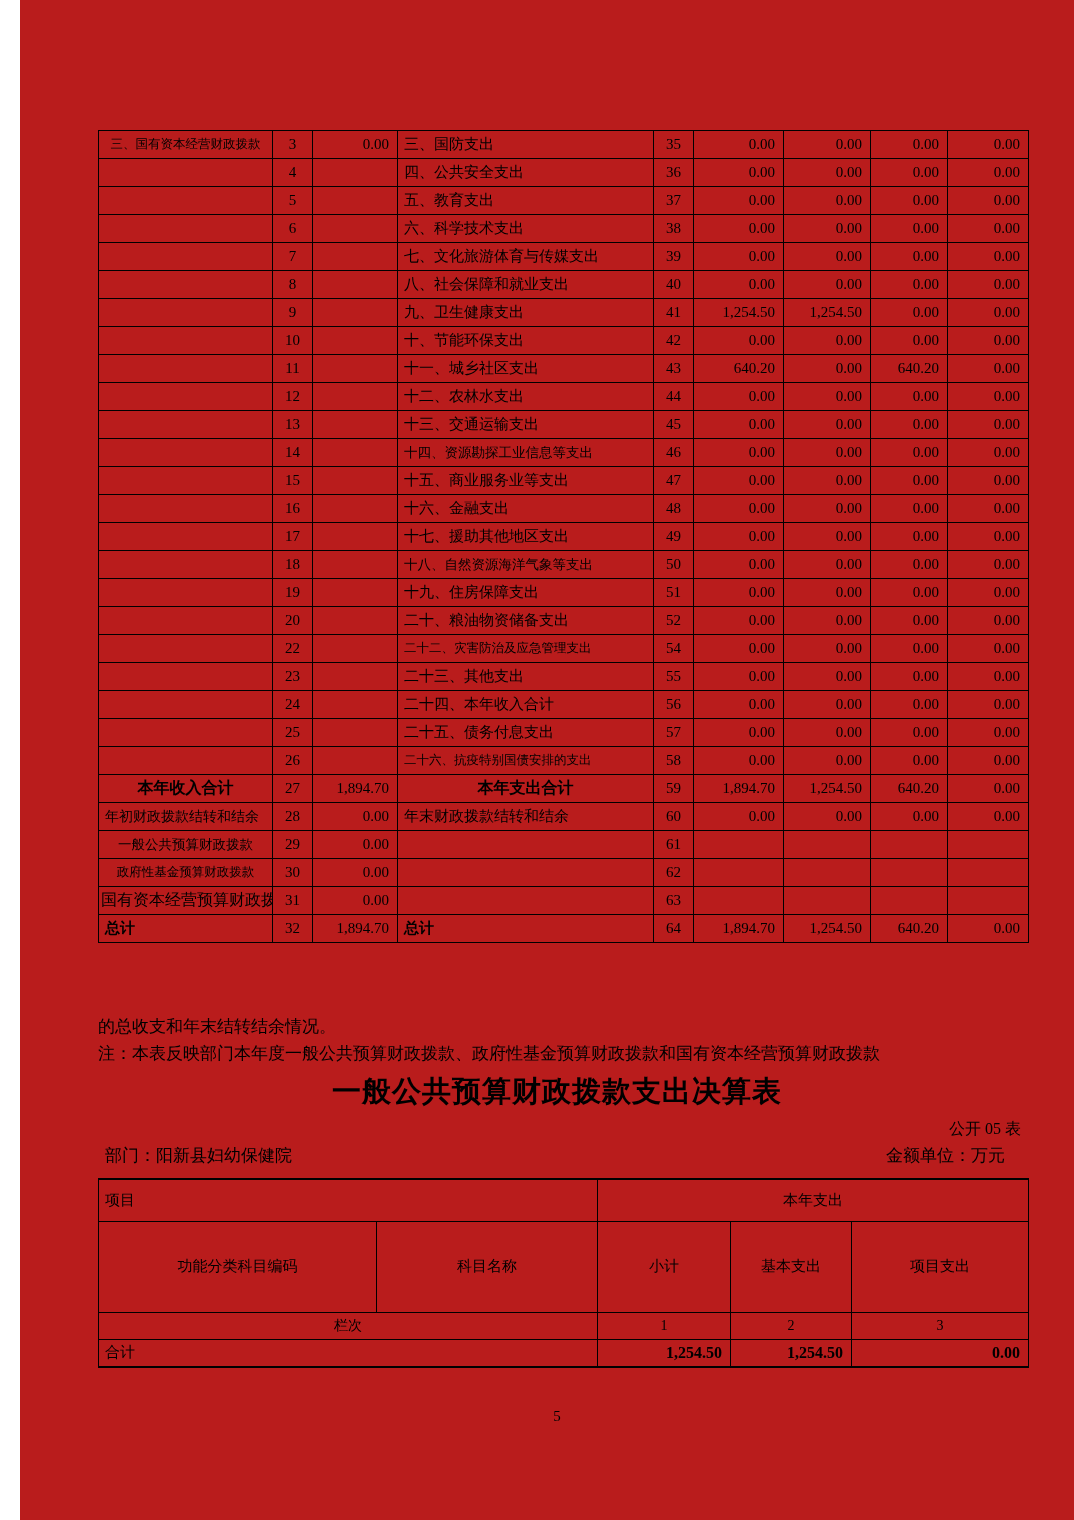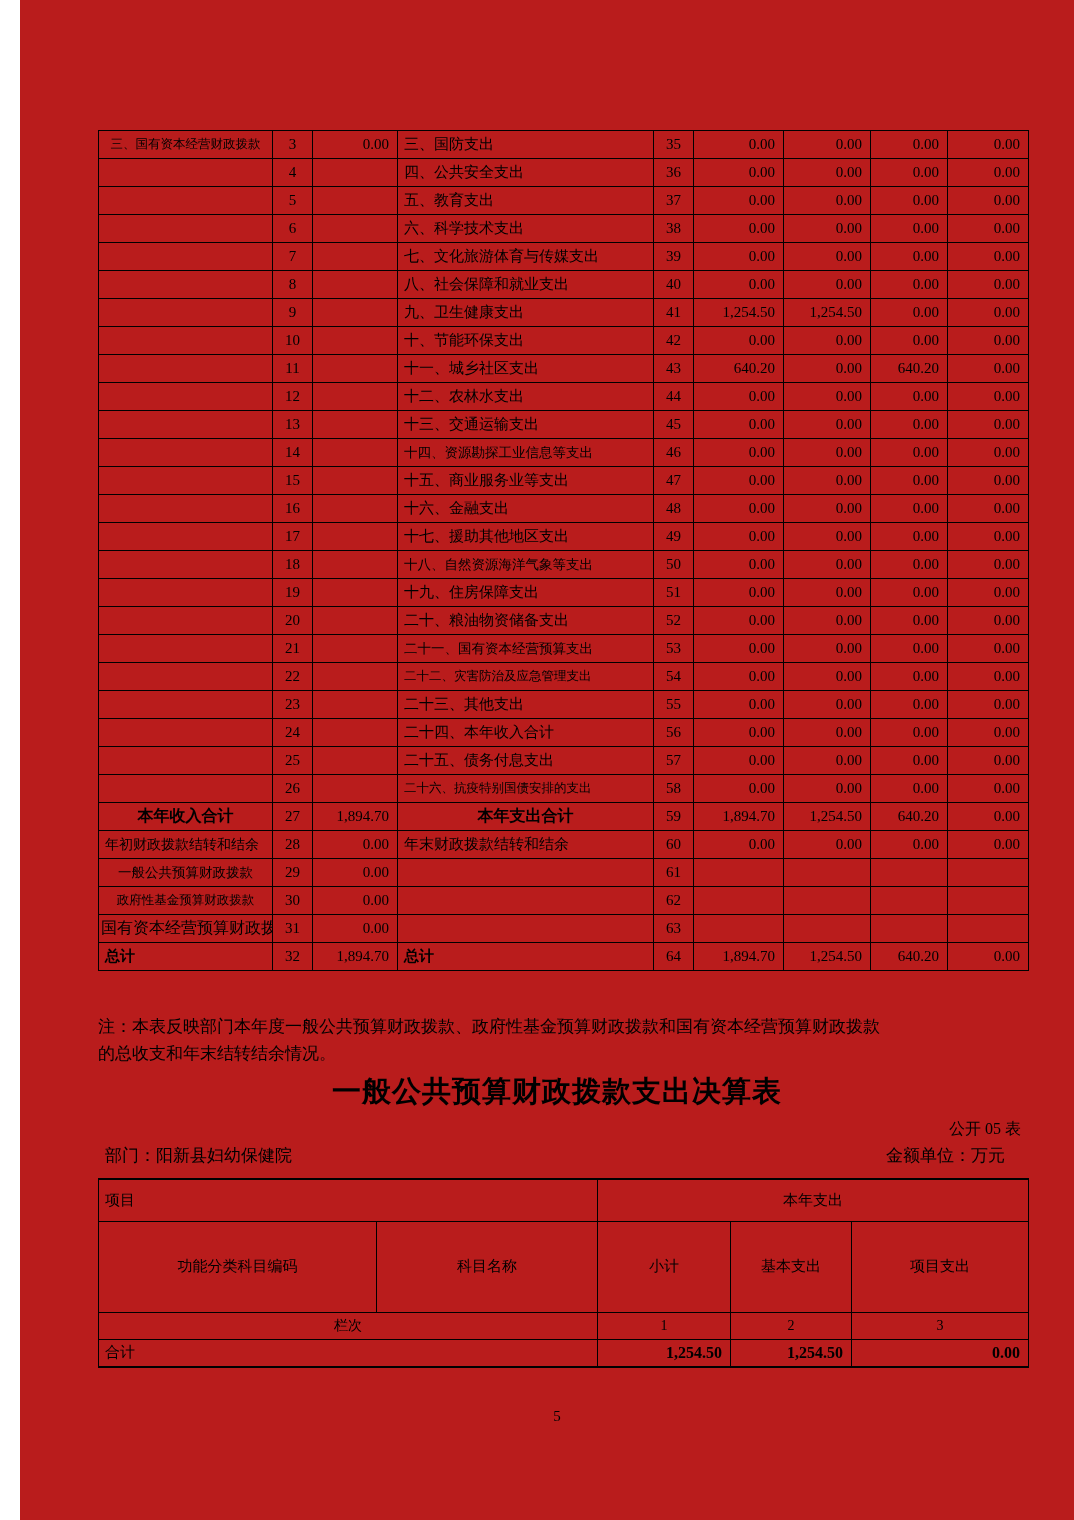"21" tr { html: <tr> <td></td> <td>21</td> <td></td> <td>二十一、国有资本经营预算支出</td> <td>53</td> <td>0.00</td> <td>0.00</td> <td>0.00</td> <td>0.00</td> </tr> -> none }
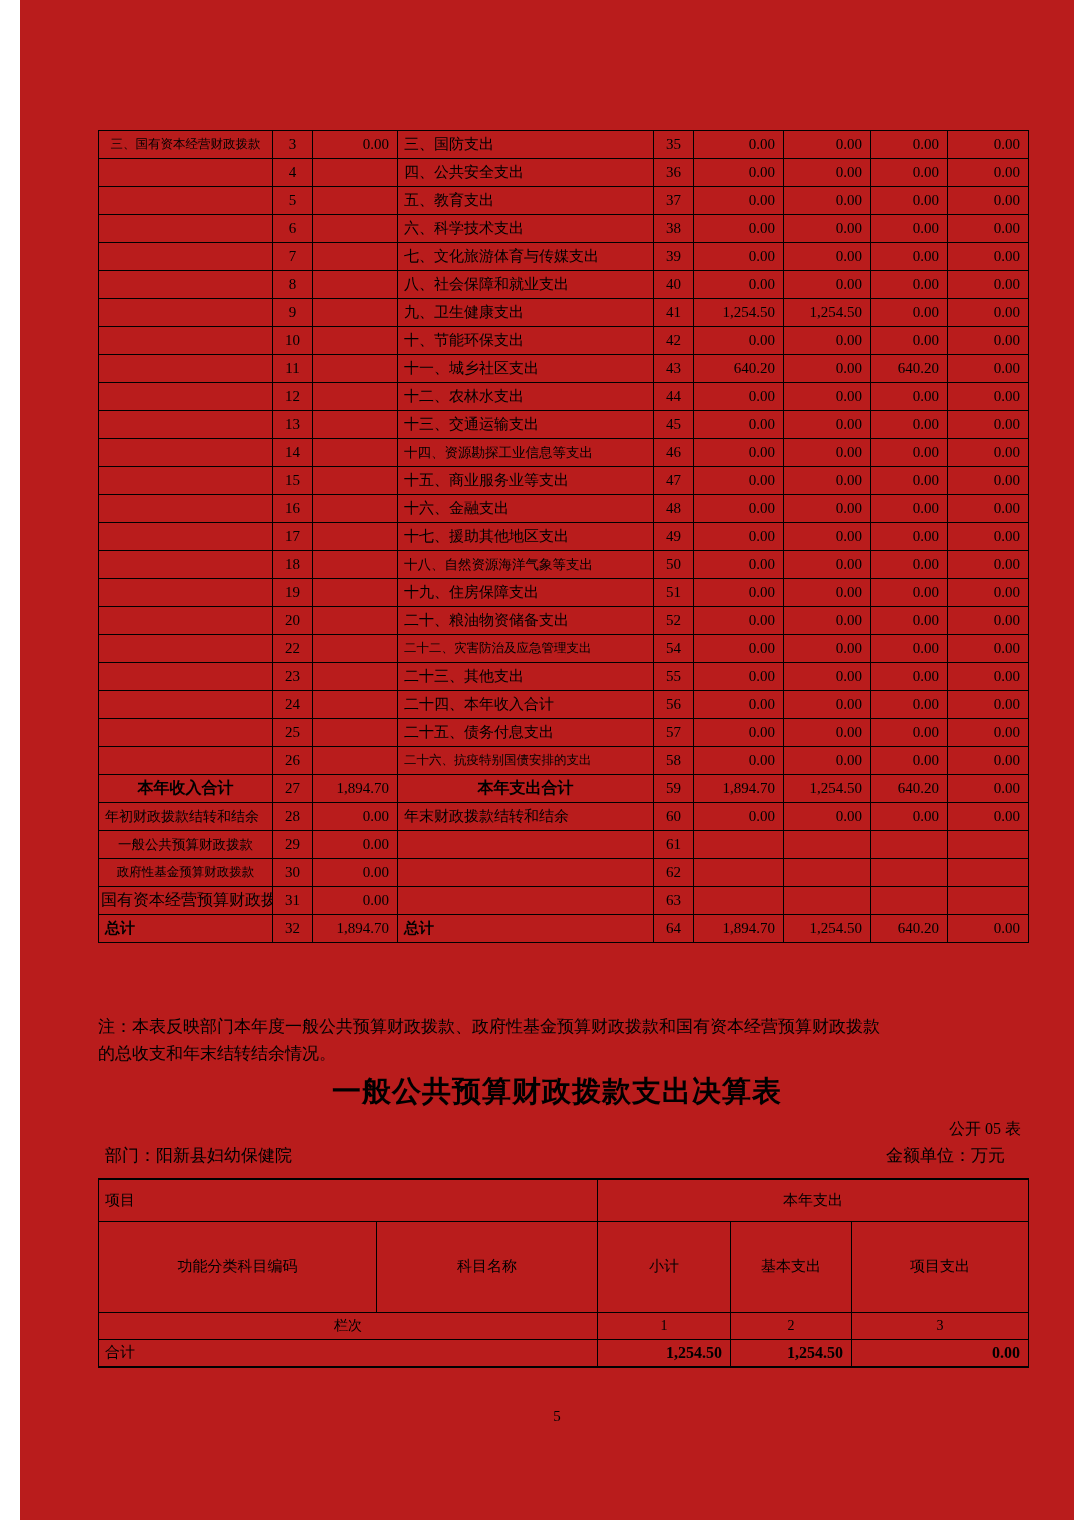"注：本表反映部门本年度一般公共预算财政拨款、政府性基金预算财政拨款和国有资本经营" div { order: before "的总收支和年末结转结余情况。" -> after "的总收支和年末结转结余情况。" }
